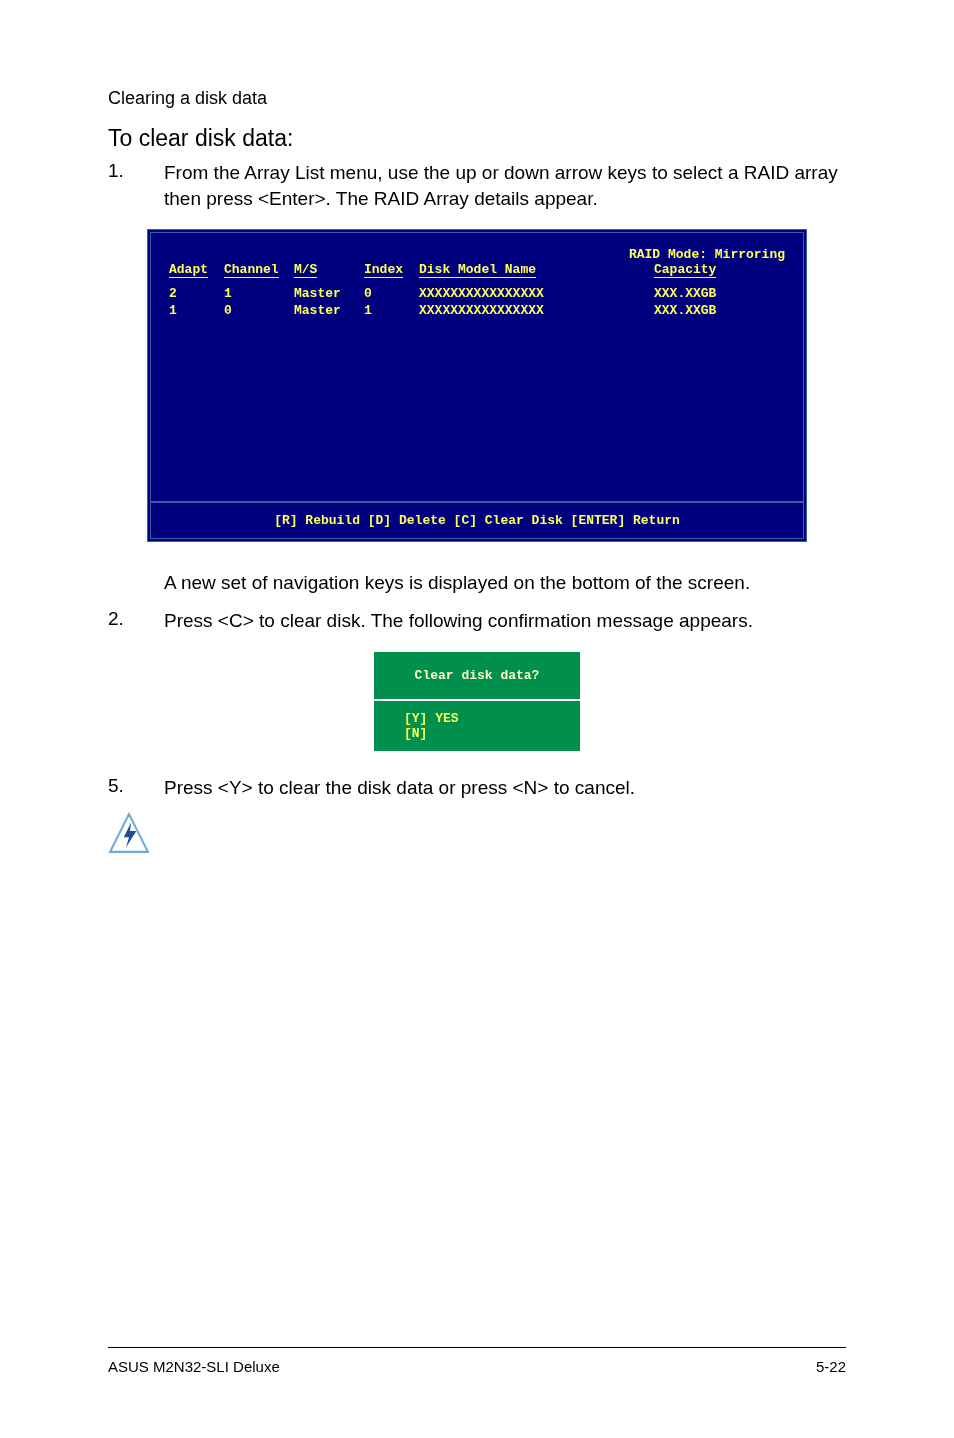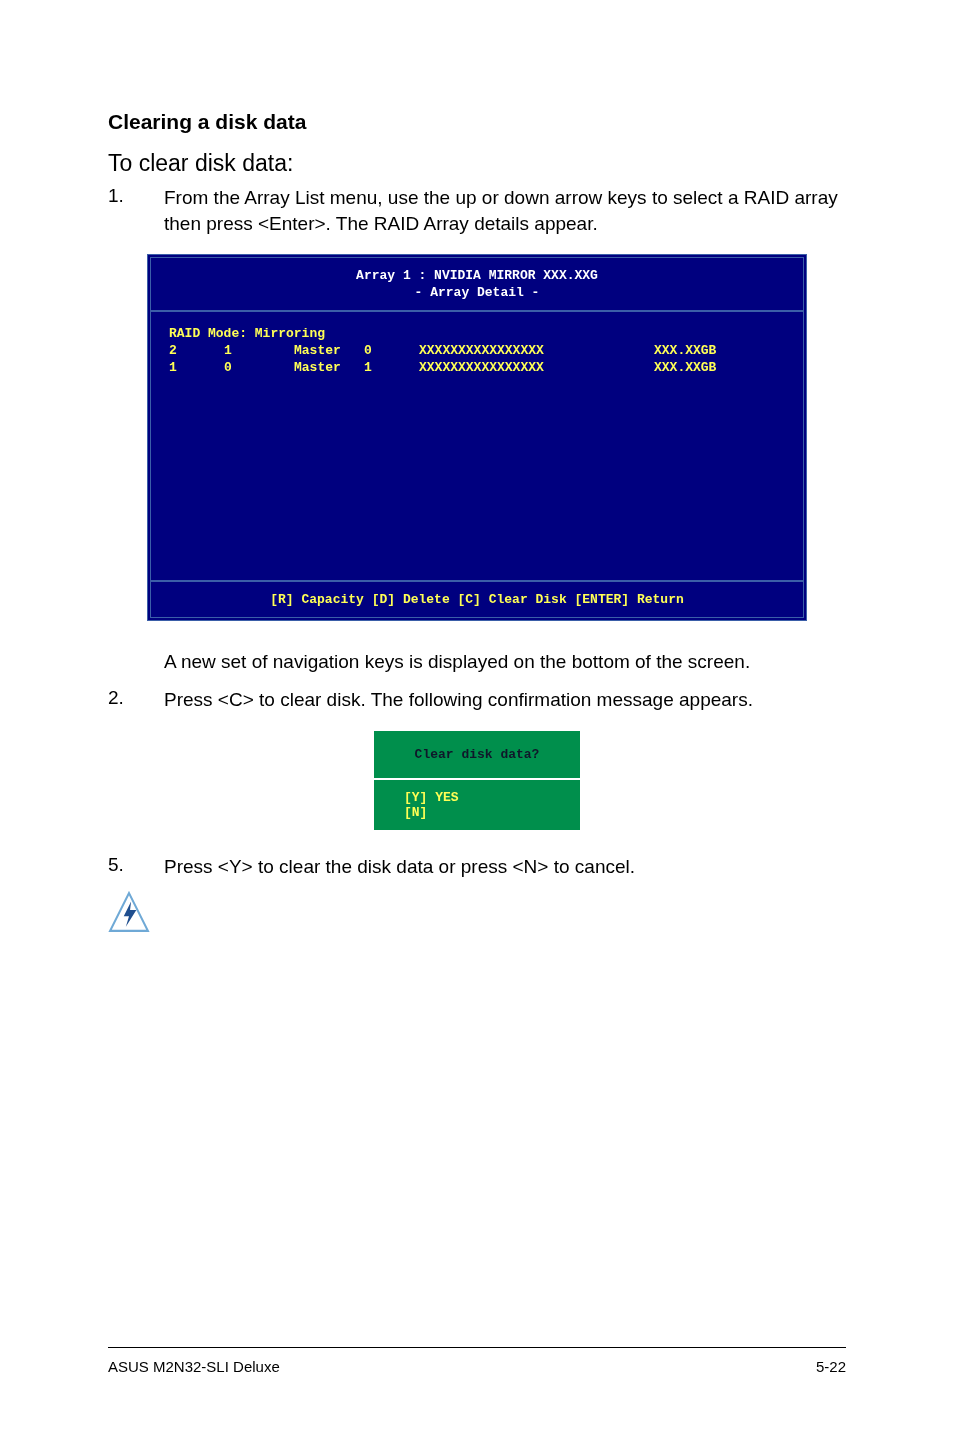"Clearing a disk data" .section-title { font-size: 21px -> 18px; font-weight: bold -> normal; margin-top: 22px -> none }
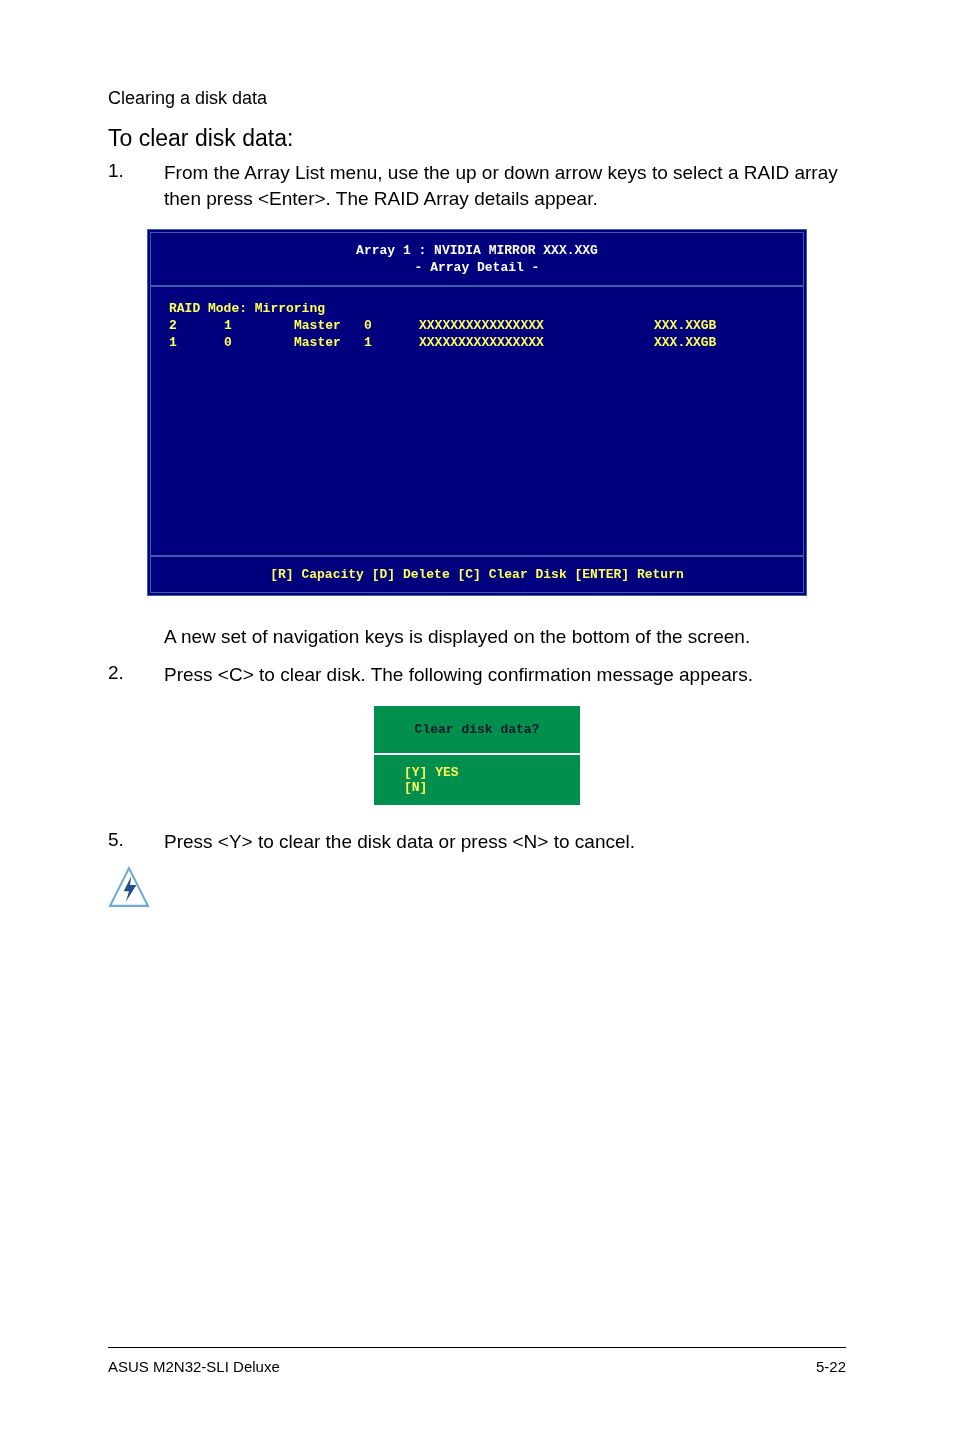"Array 1 : NVIDIA MIRROR" div.bios-header { html: <div> <div>Array 1 : NVIDIA MIRROR XXX.XXG</div> <div>- Array Detail -</div> </div> -> none }
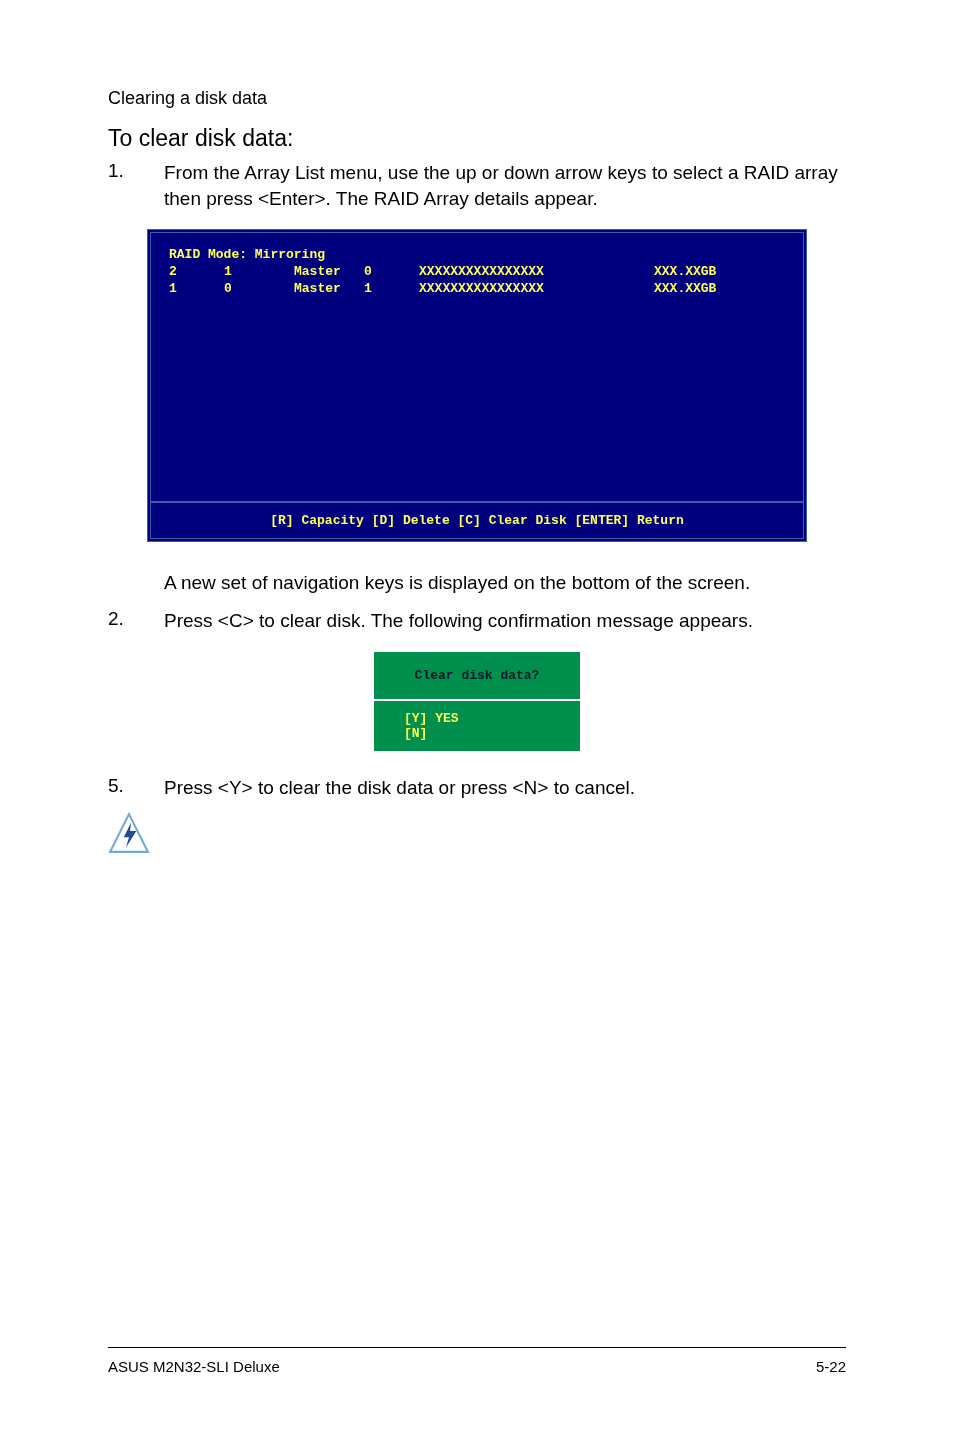"RAID Mode: Mirroring" .mode-line, .width-line { text-align: none -> right }
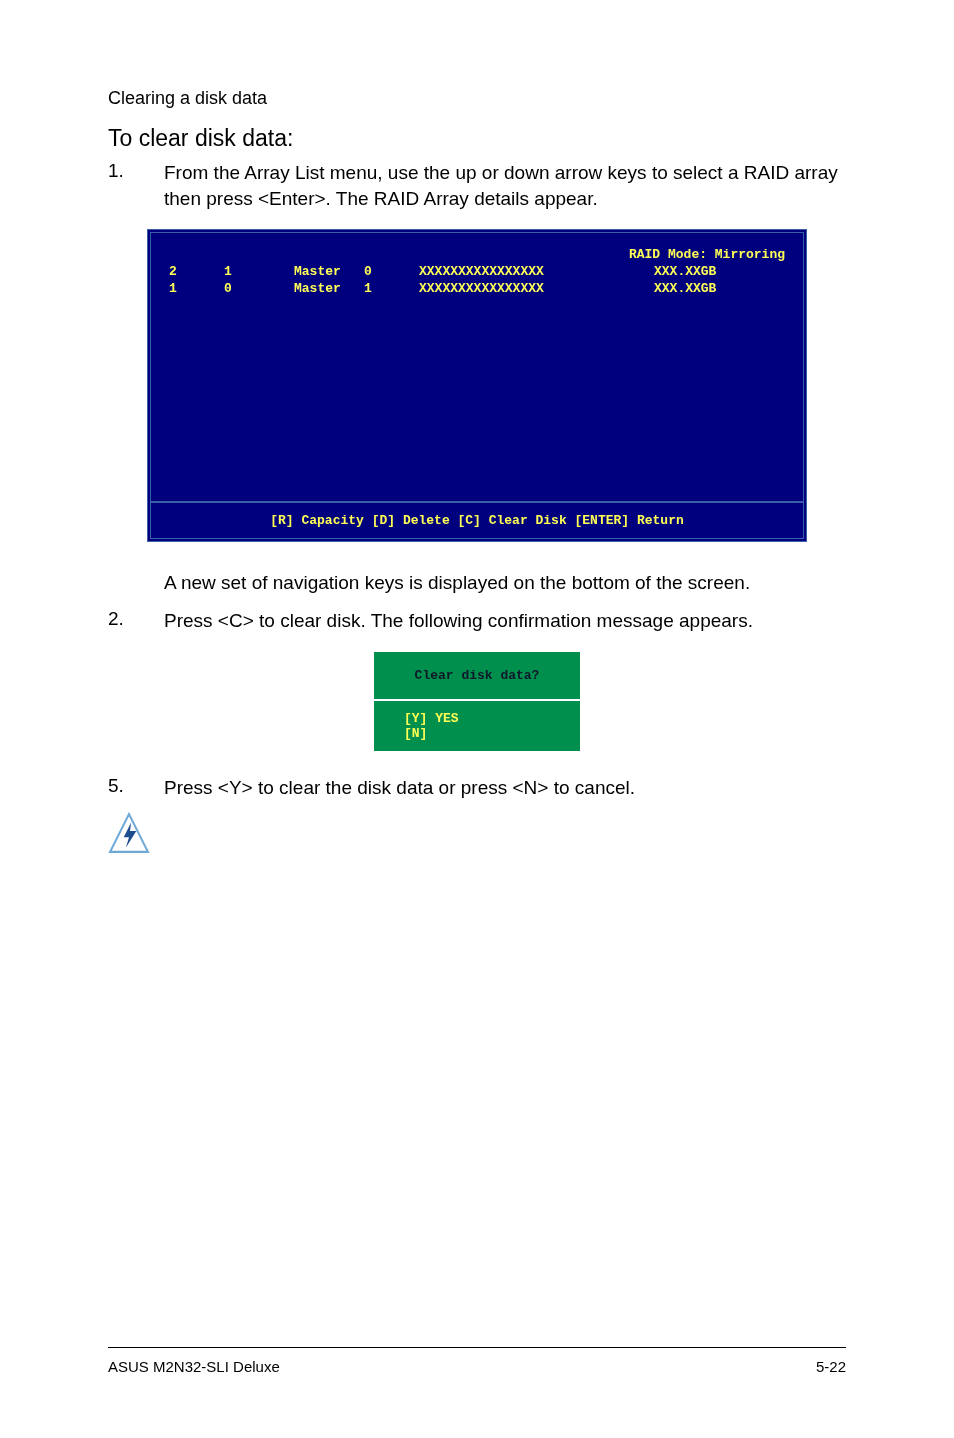"Adapt" div.thead-row { html: none -> <div> <span><span>Adapt</span></span> <span><span>Channel</span></span> <span><span>M/S</span></span> <span><span>Index</span></span> <span><span>Disk Model Name</span></span> <span><span>Capacity</span></span> </div> }
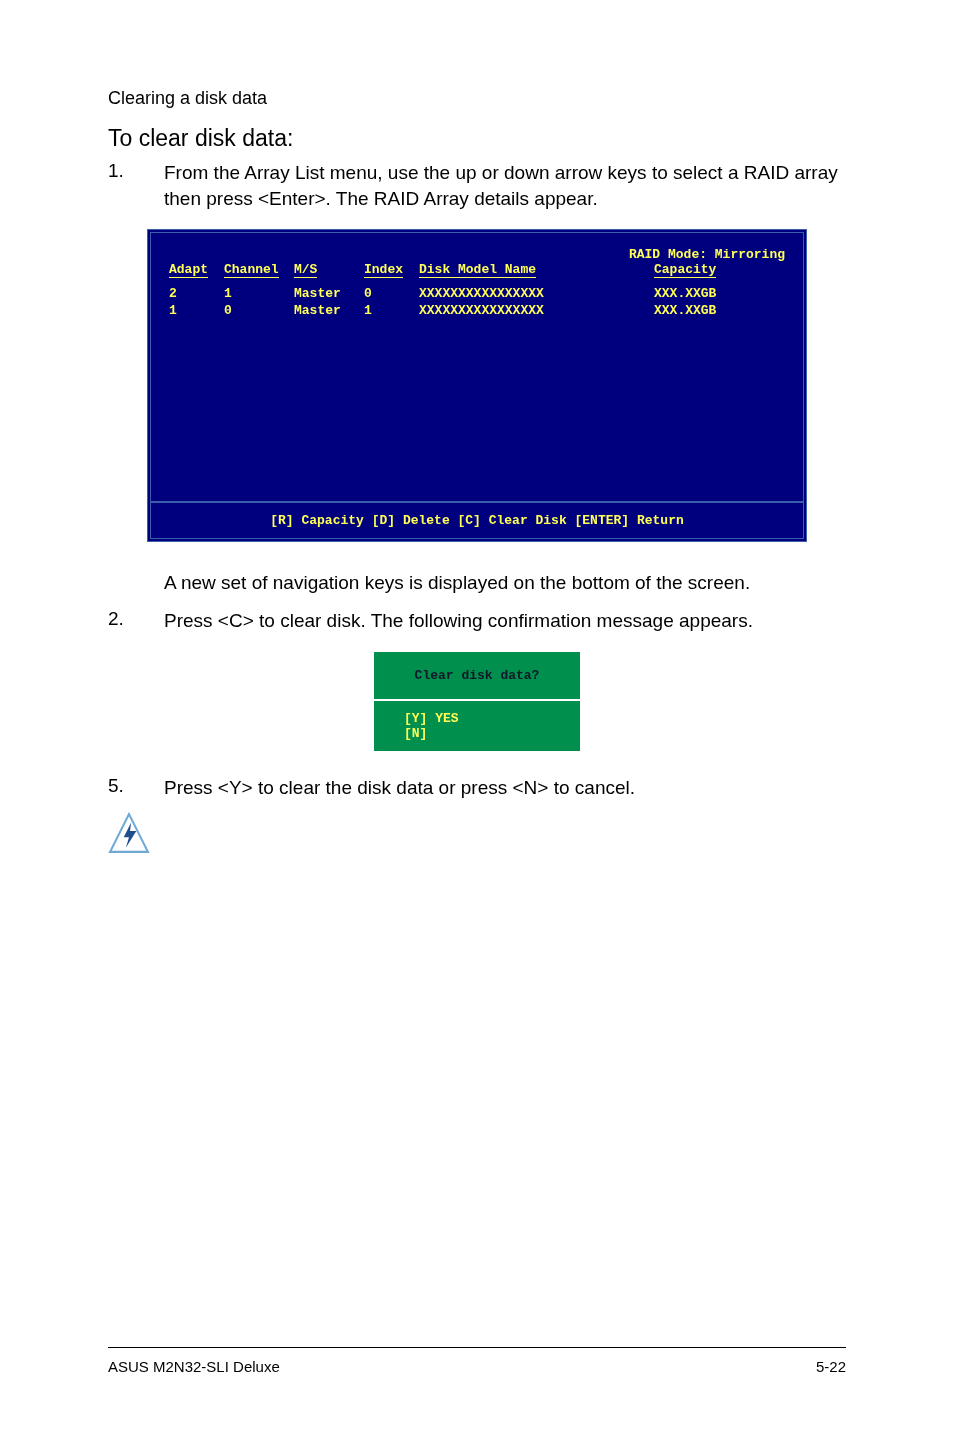"[R] Capacity [D] Delete [C]" div.bios-footer { text: Capacity -> Rebuild }
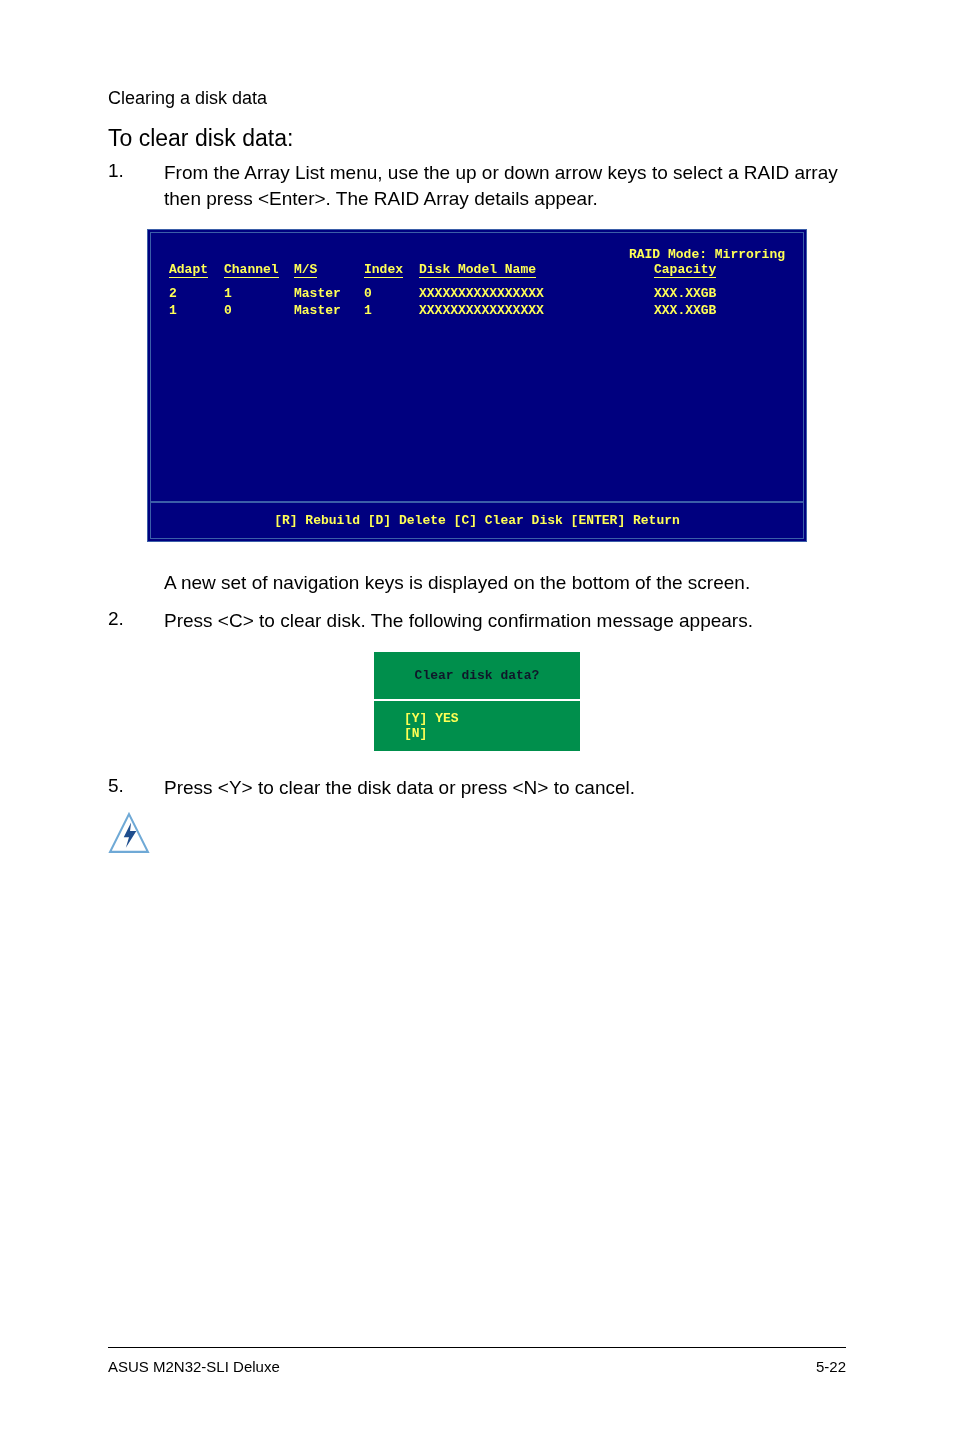"Clear disk data?" .confirm-top { color: #0f172a -> #fef9c3 }
